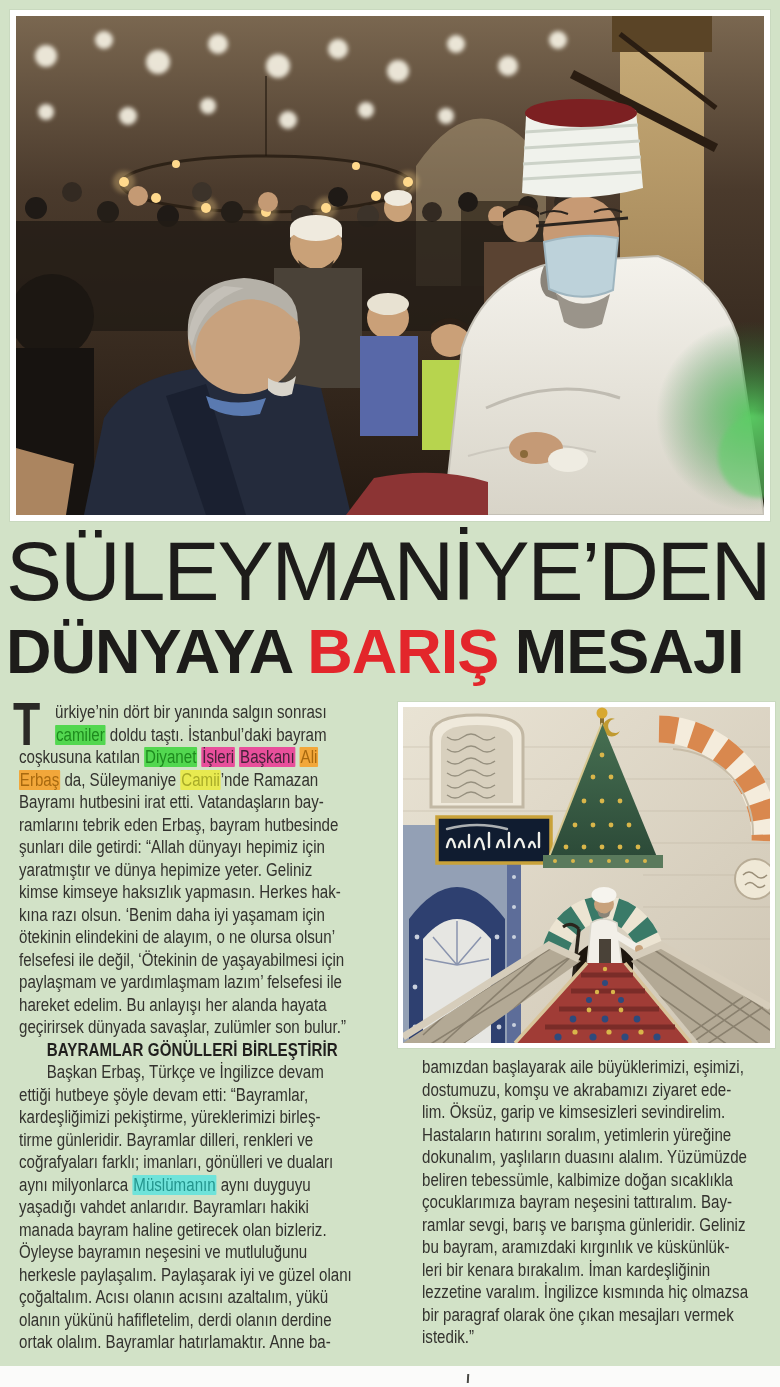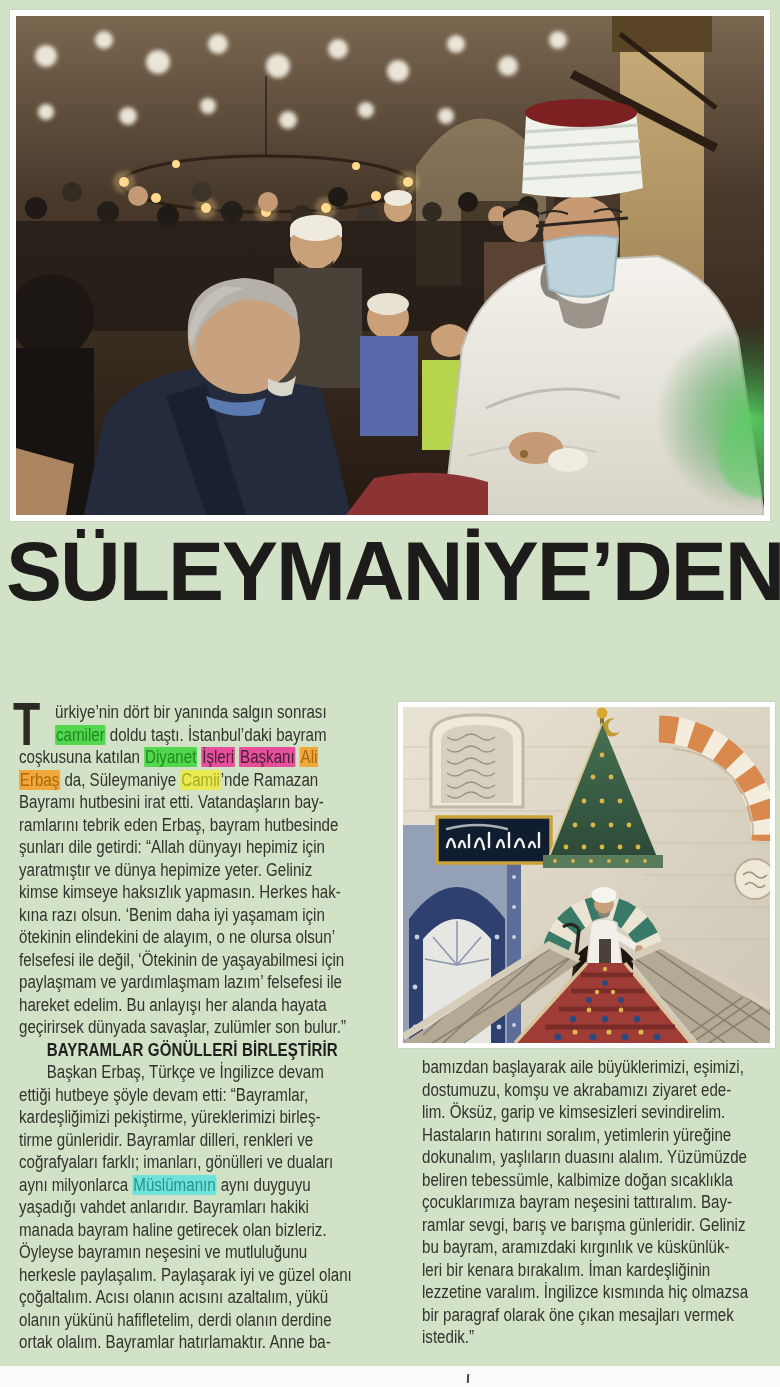"SÜLEYMANİYE’DEN" .h-line1 { font-weight: 700 -> 400 }
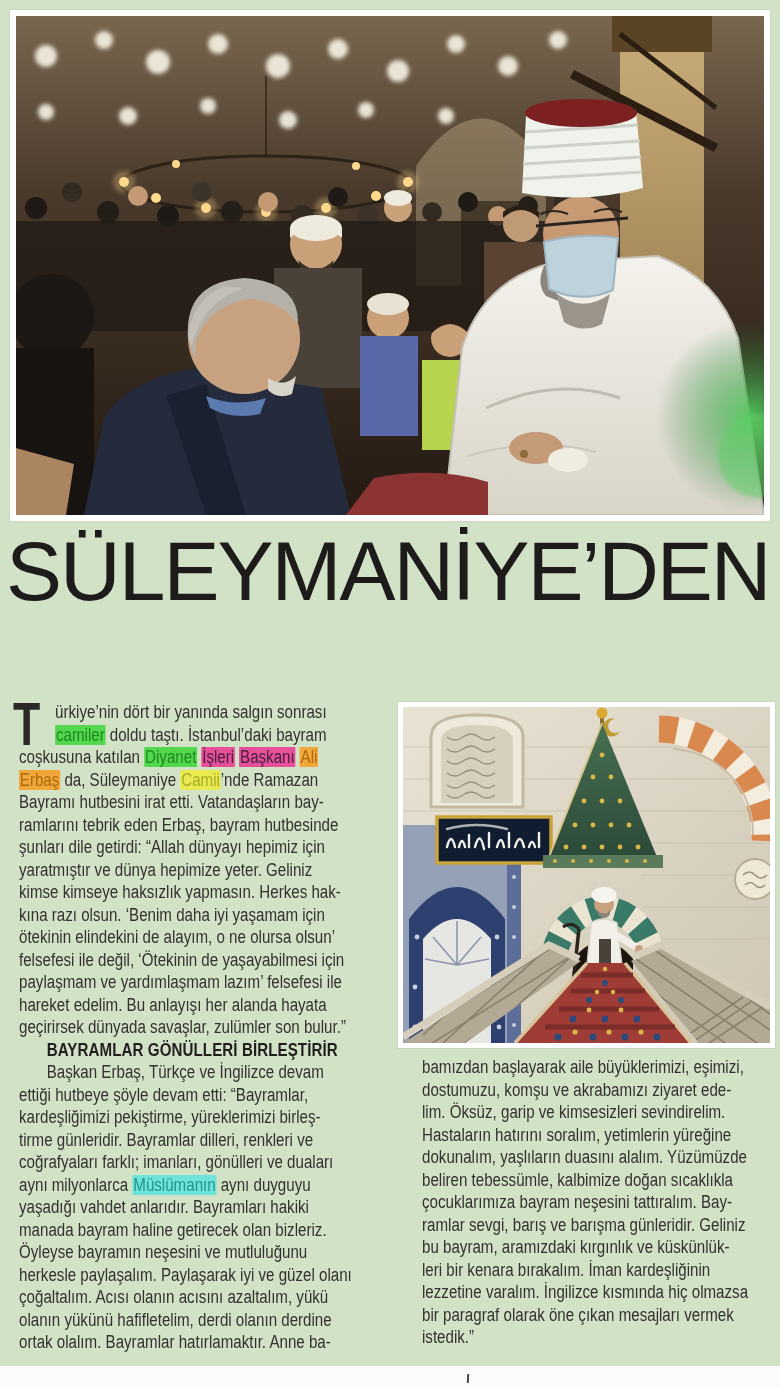"DÜNYAYA BARIŞ MESAJI" div.h-line2 { html: none -> <div><span>DÜNYAYA </span><span>BARIŞ</span><span> MESAJI</span></div> }
